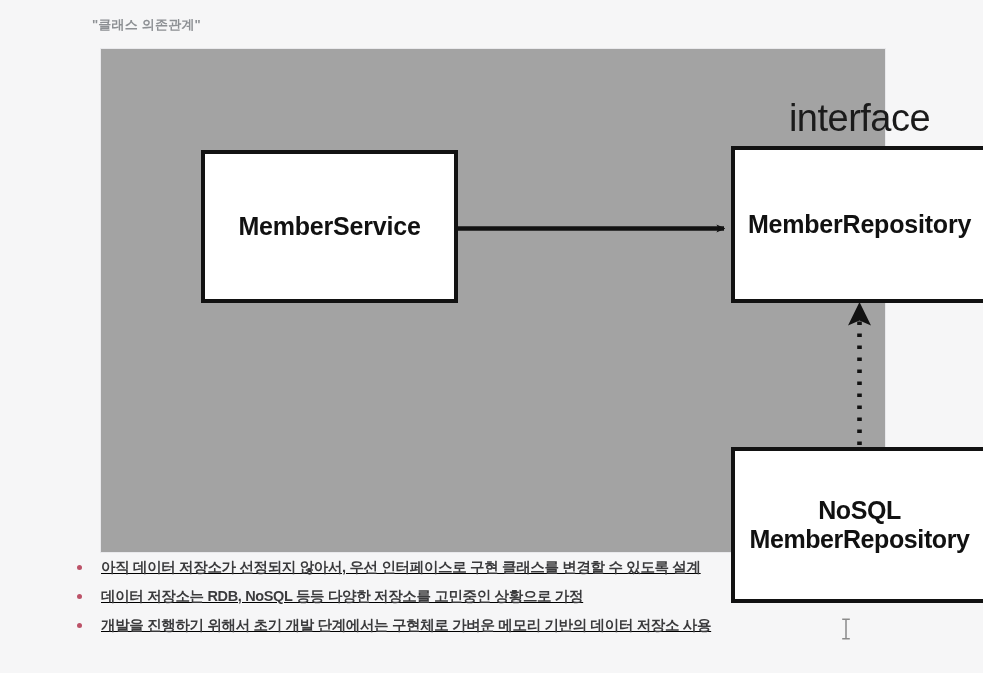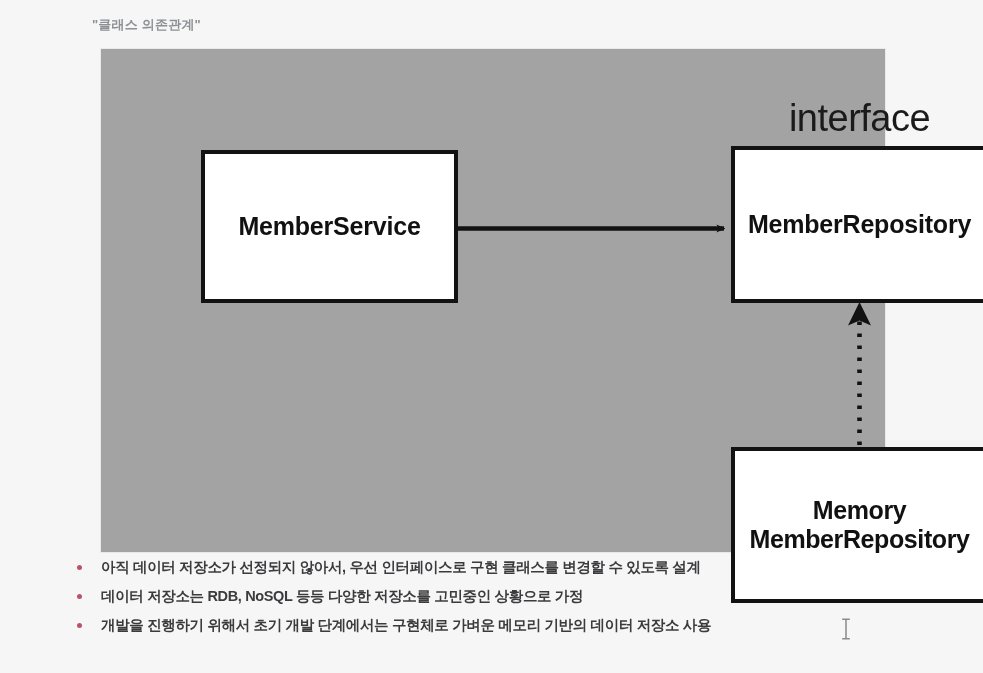"Memory" span.line1 { text: Memory -> NoSQL }
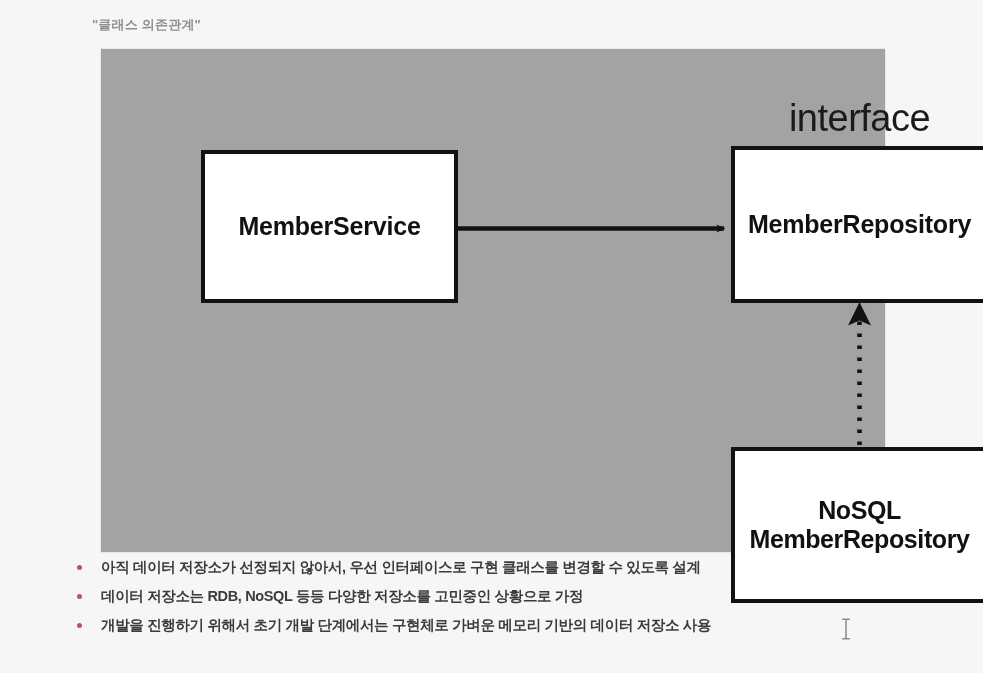"아직 데이터 저장소가 선정되지 않아서," #bullet-list { text-decoration: none -> underline }
